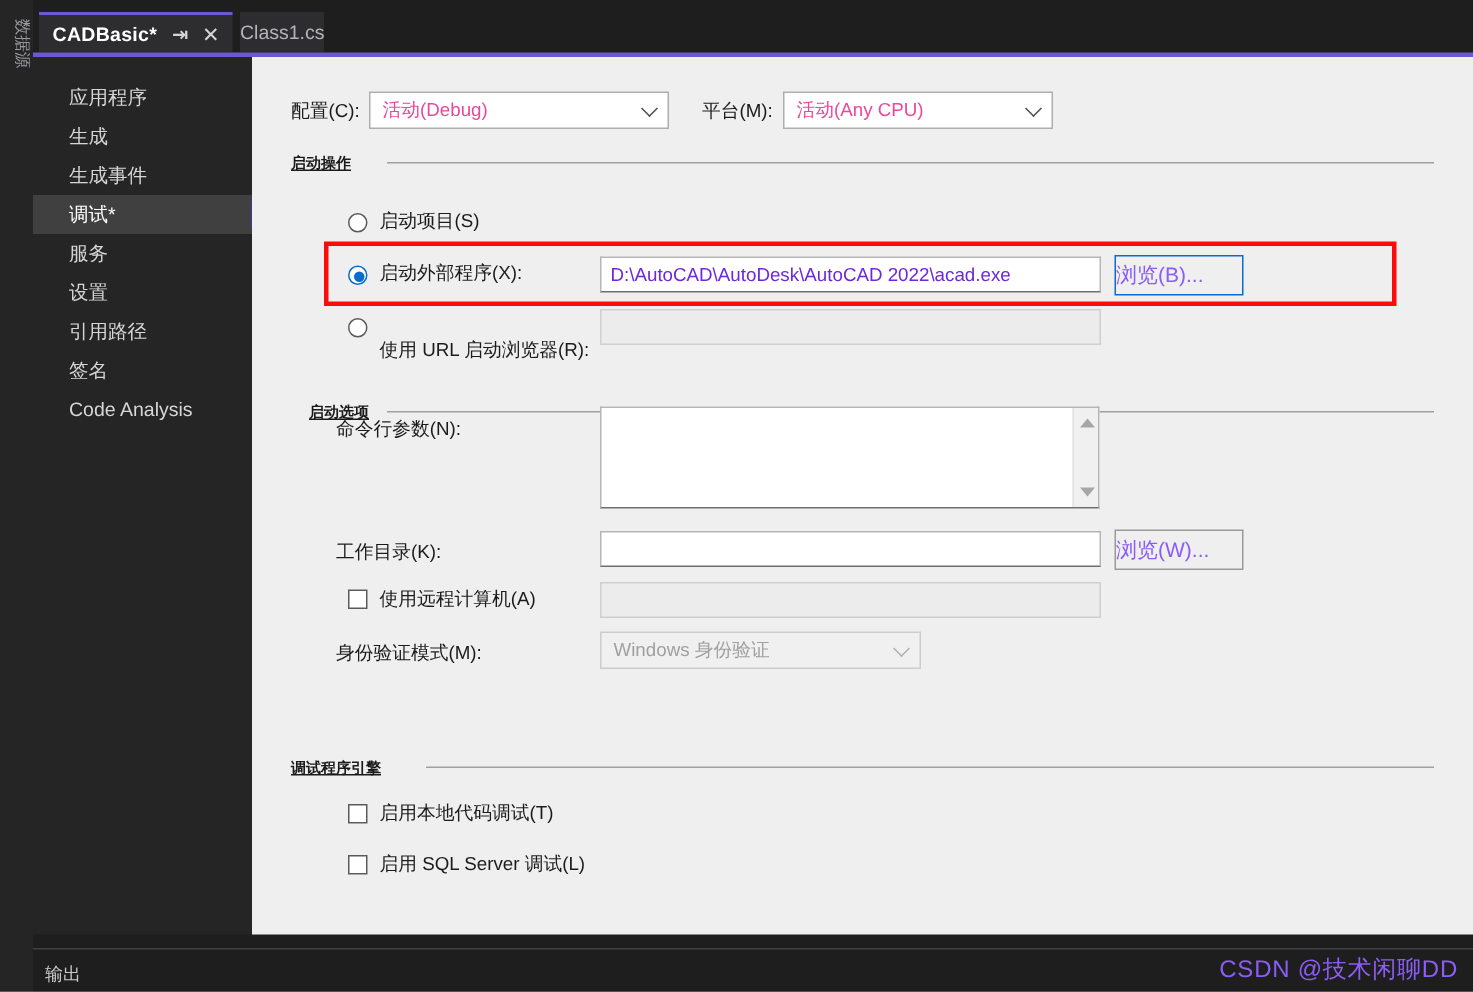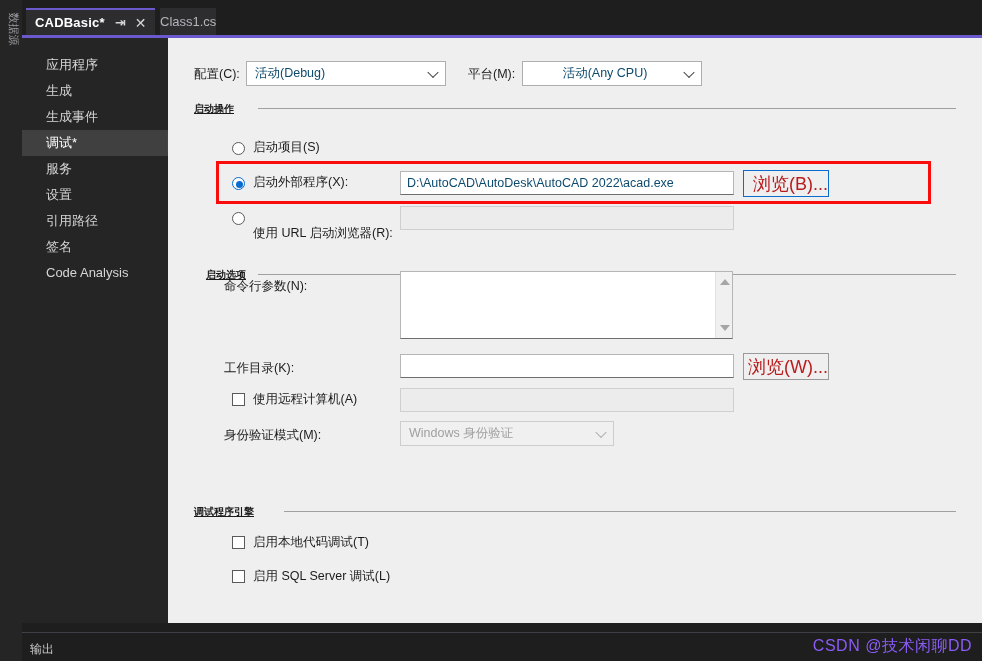"活动(Debug)" .combo { color: #0c4a6e -> #ec4899 }
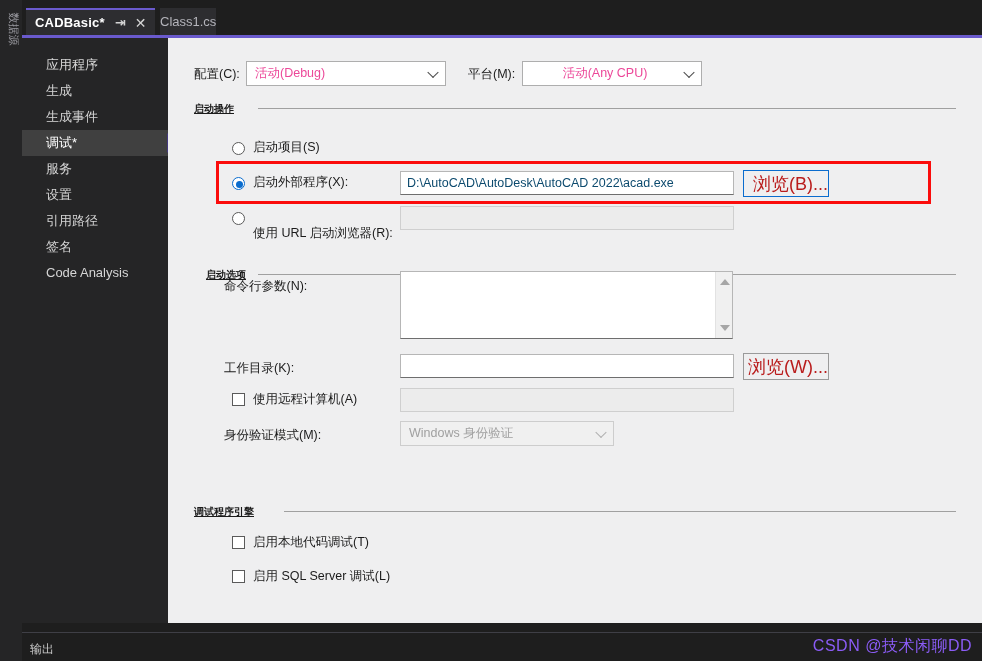"活动(Any CPU)" #platform-combo { justify-content: center -> none }
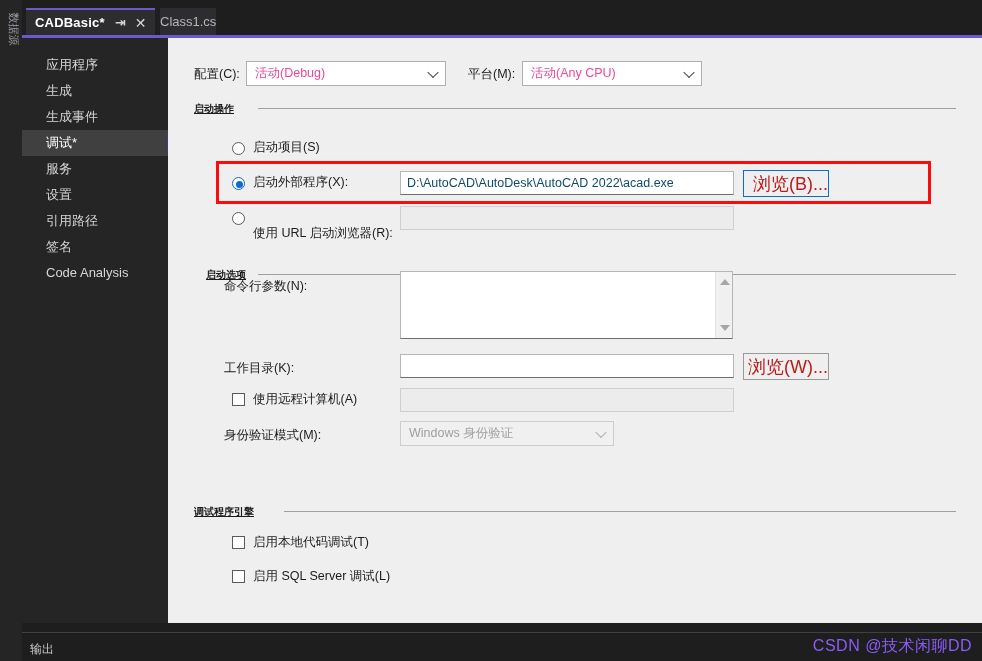"D:\AutoCAD\AutoDesk\AutoCAD" .textfield { color: #0c4a6e -> #6d28d9 }
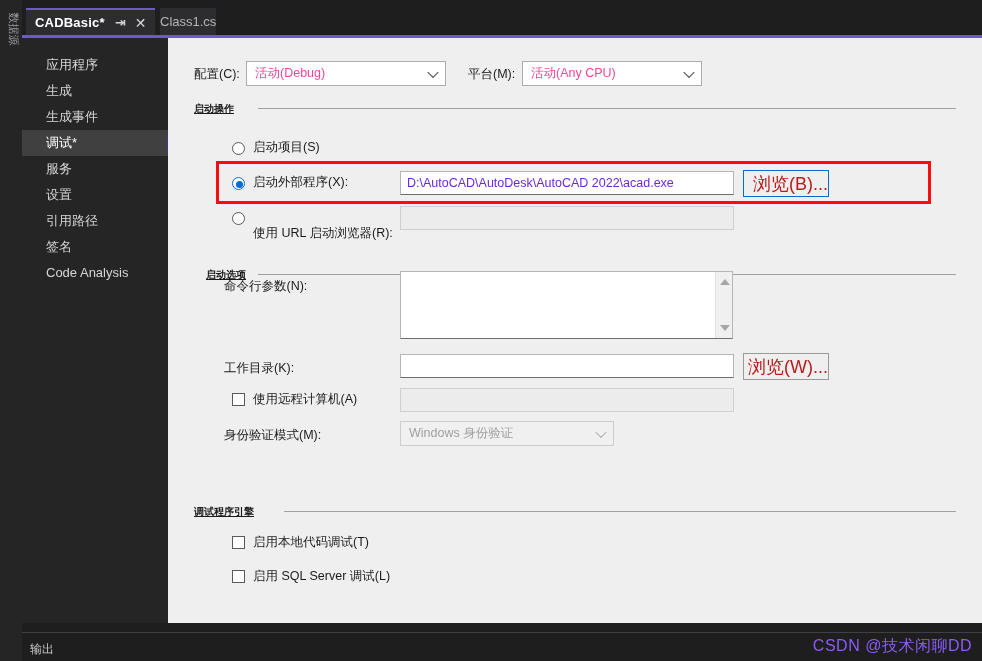"浏览(B)..." .btn { color: #b91c1c -> #8b5cf6; font-size: 18px -> 14px; justify-content: flex-end -> flex-start }
